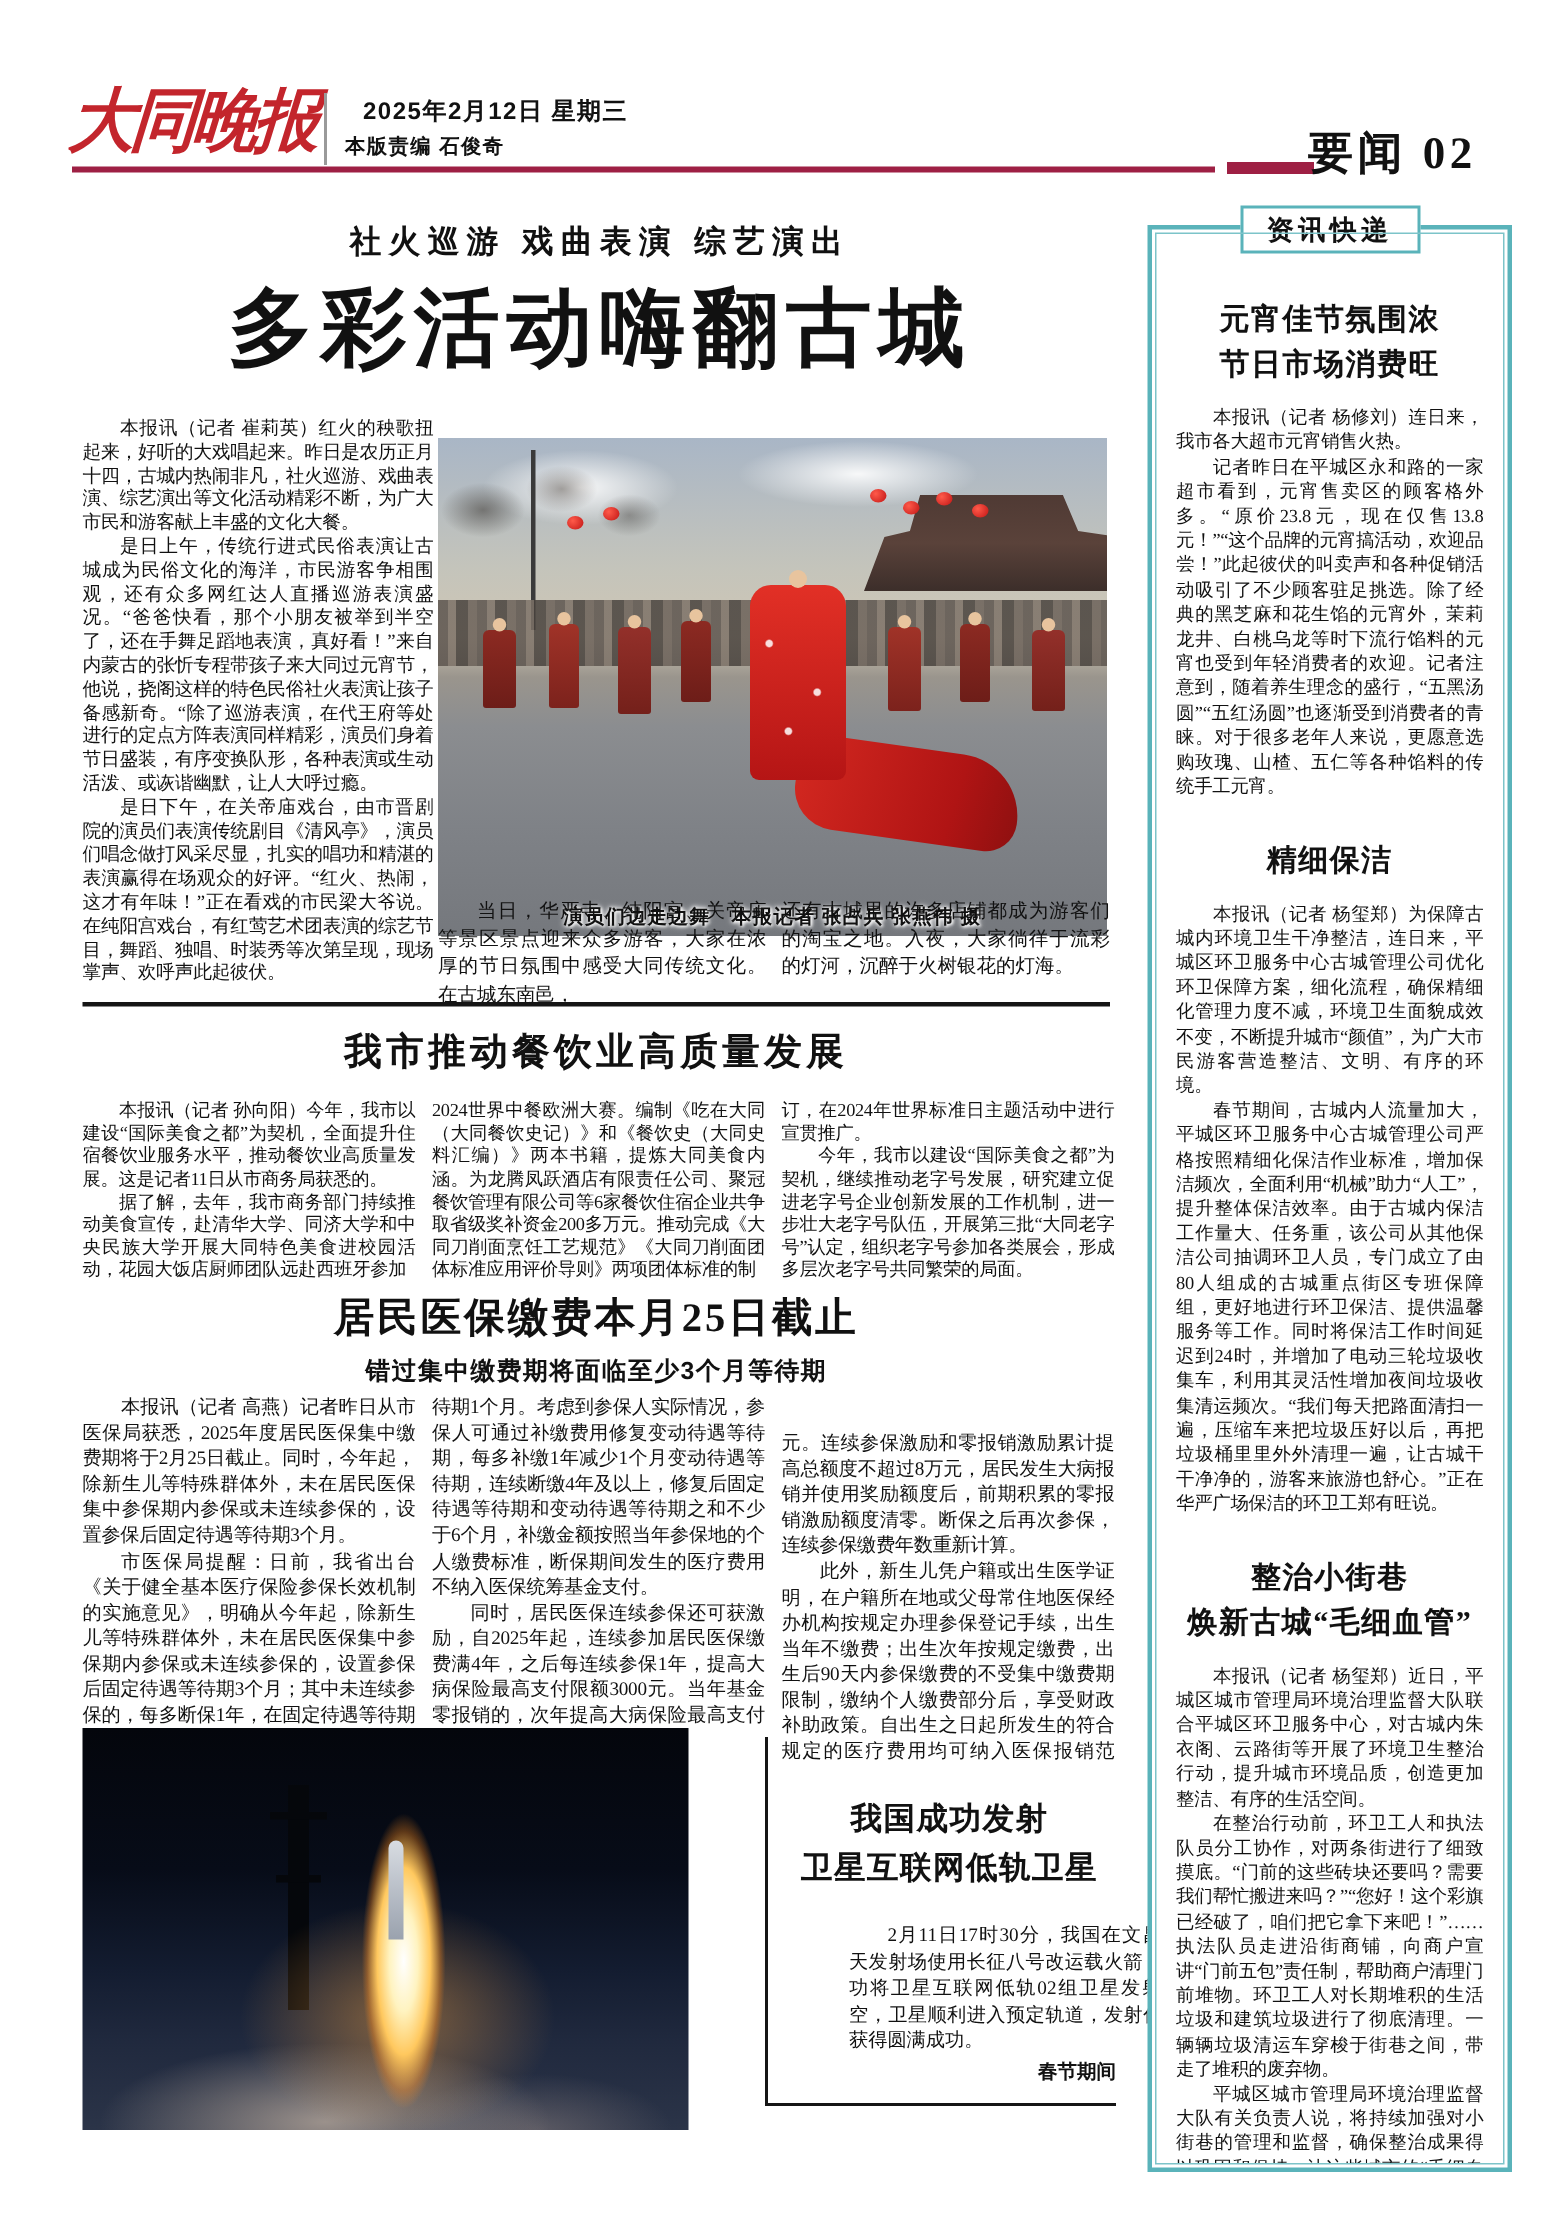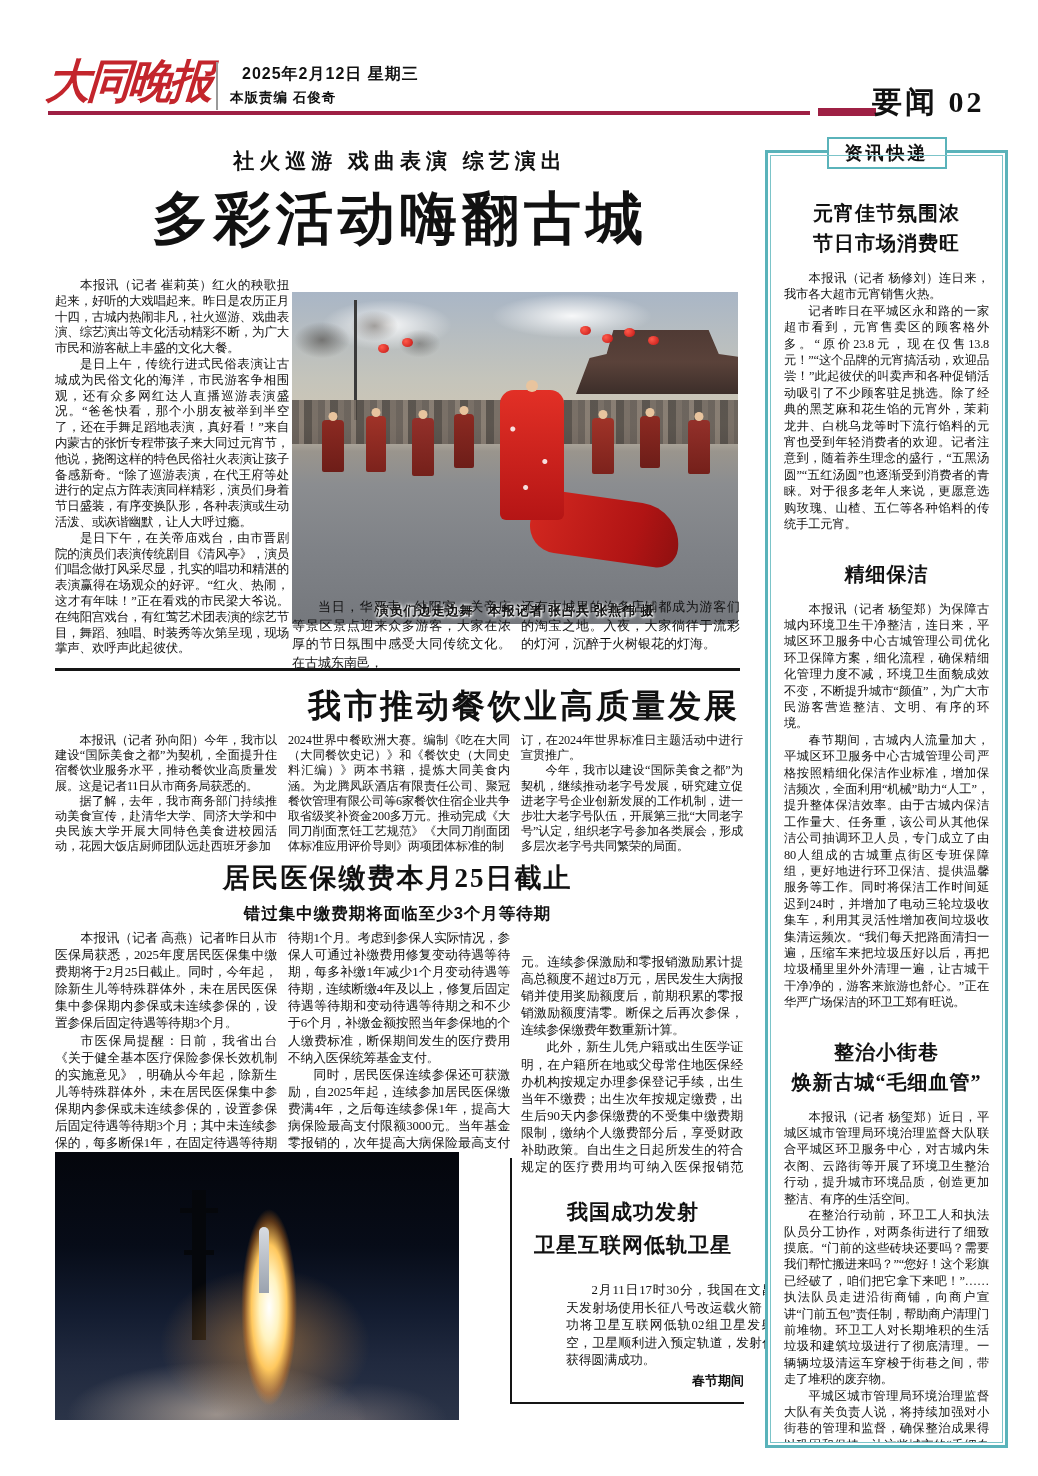"我市推动餐饮业高质量发展" .food-title { font-size: 33px -> 25px; text-align: right -> center }
